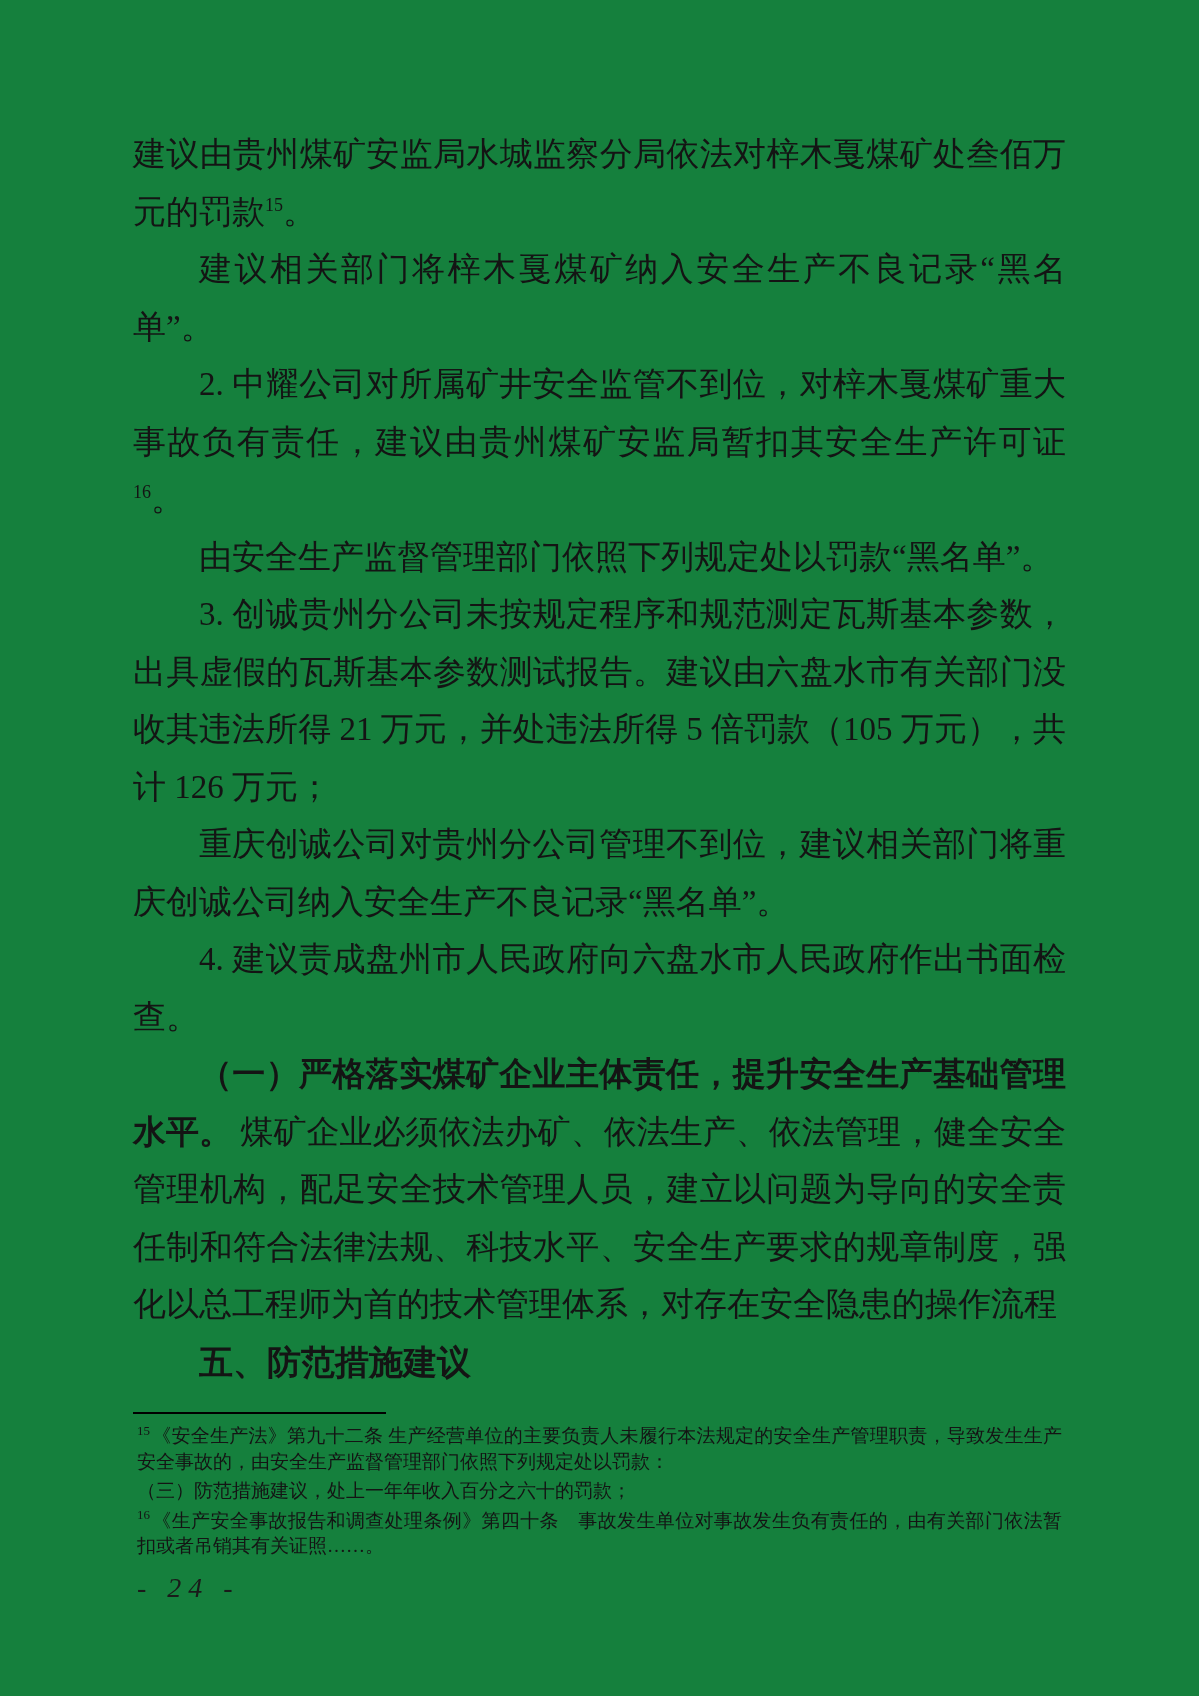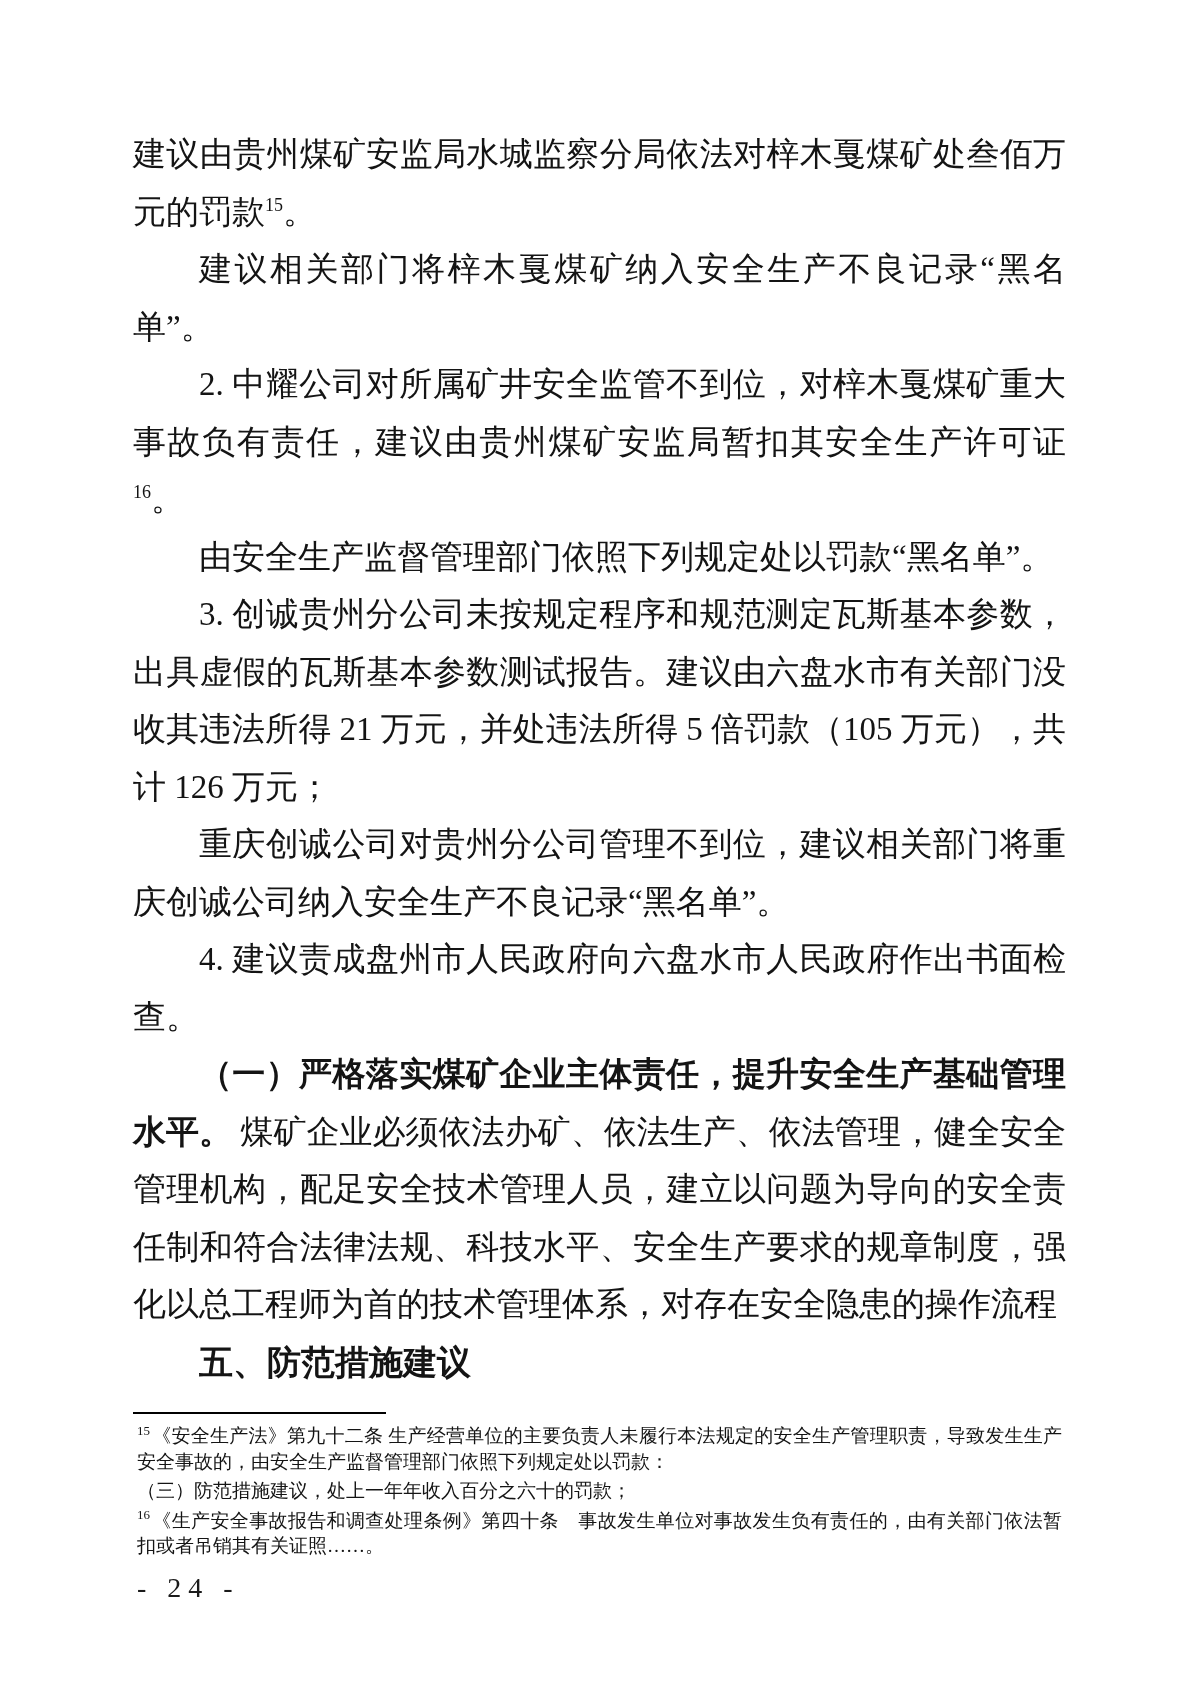"建议由贵州煤矿安监局水城监察分局依法对梓木戛煤矿处叁佰万元的罚款15。" .page { background: #ffffff -> #15803d }
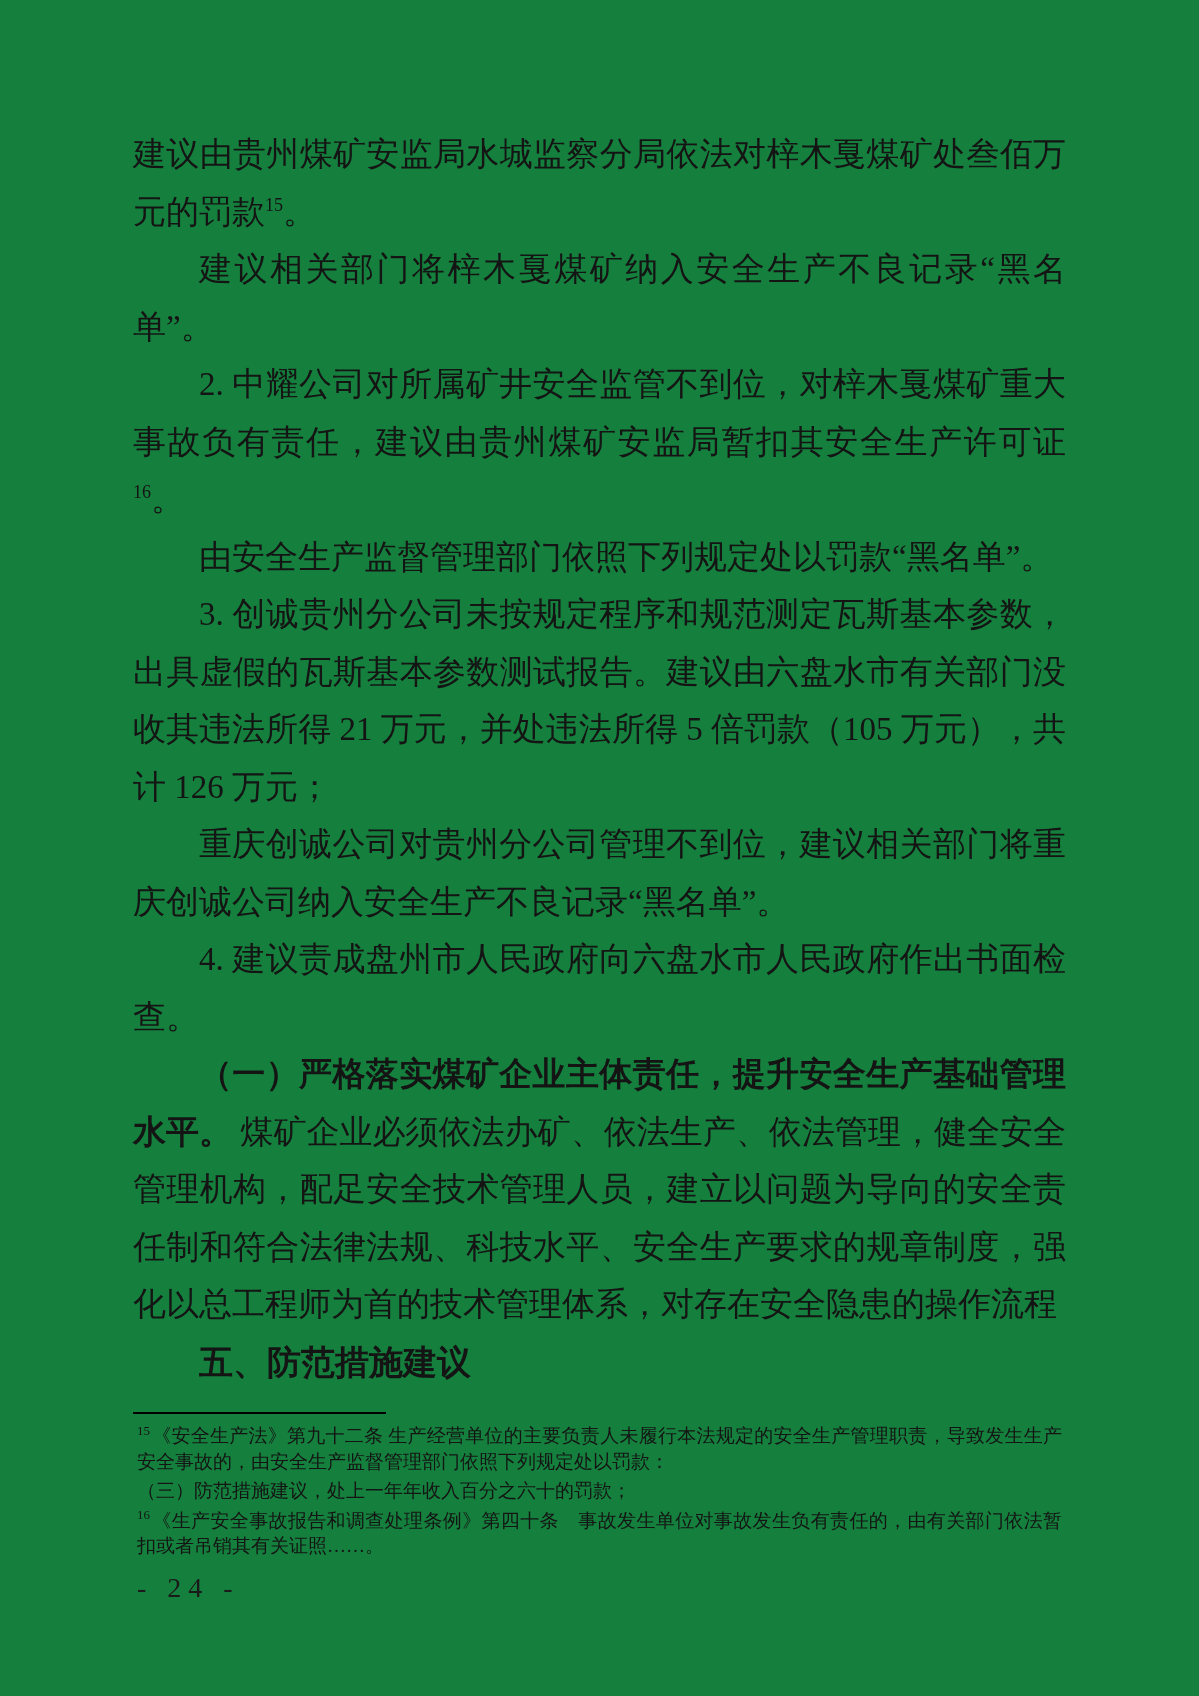"- 24 -" .page-number { font-style: none -> italic }
